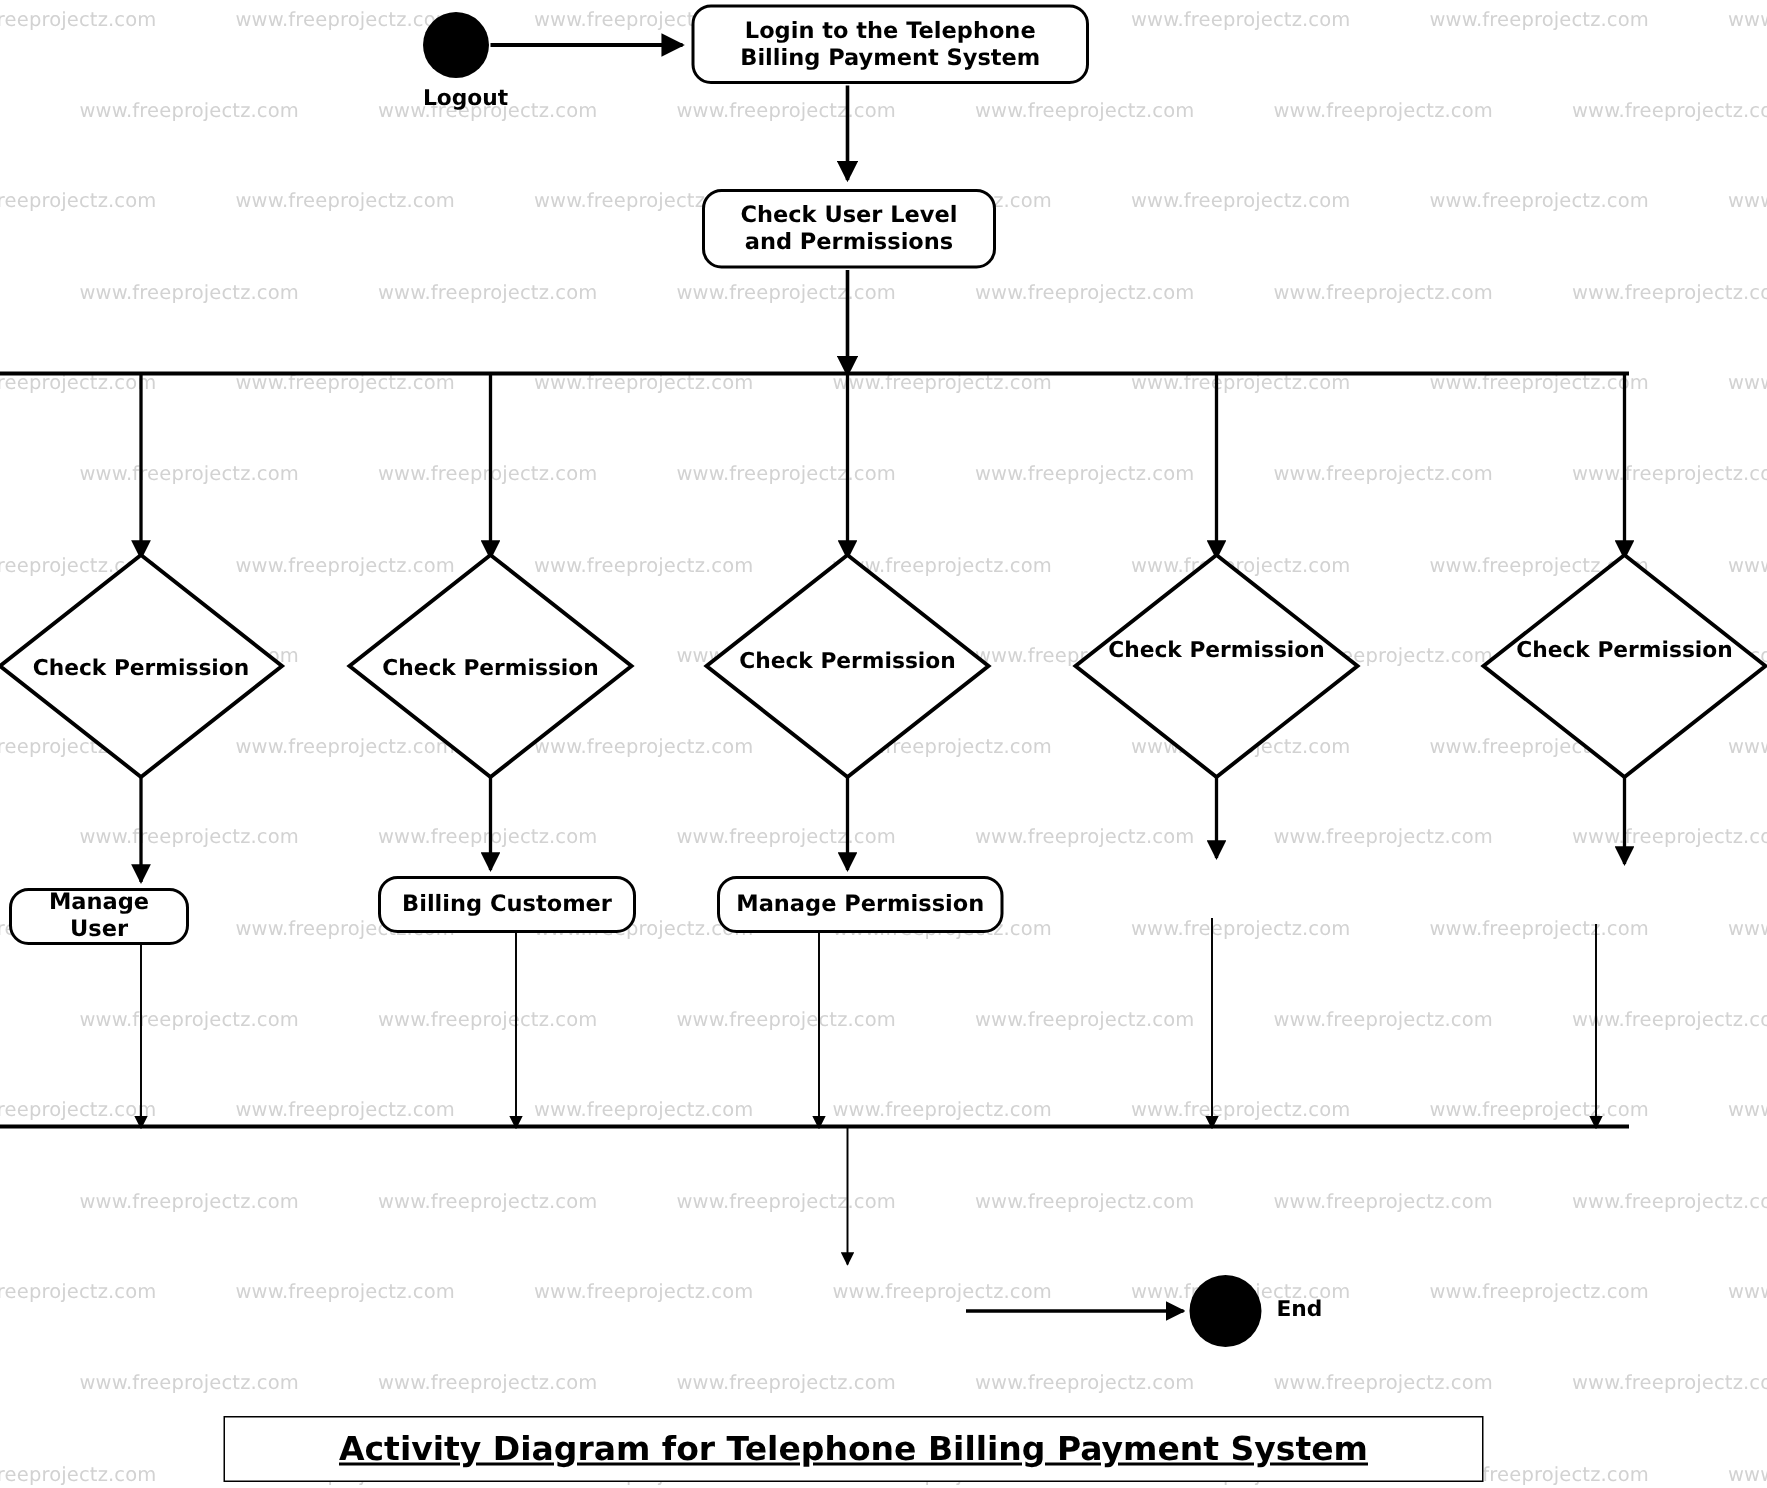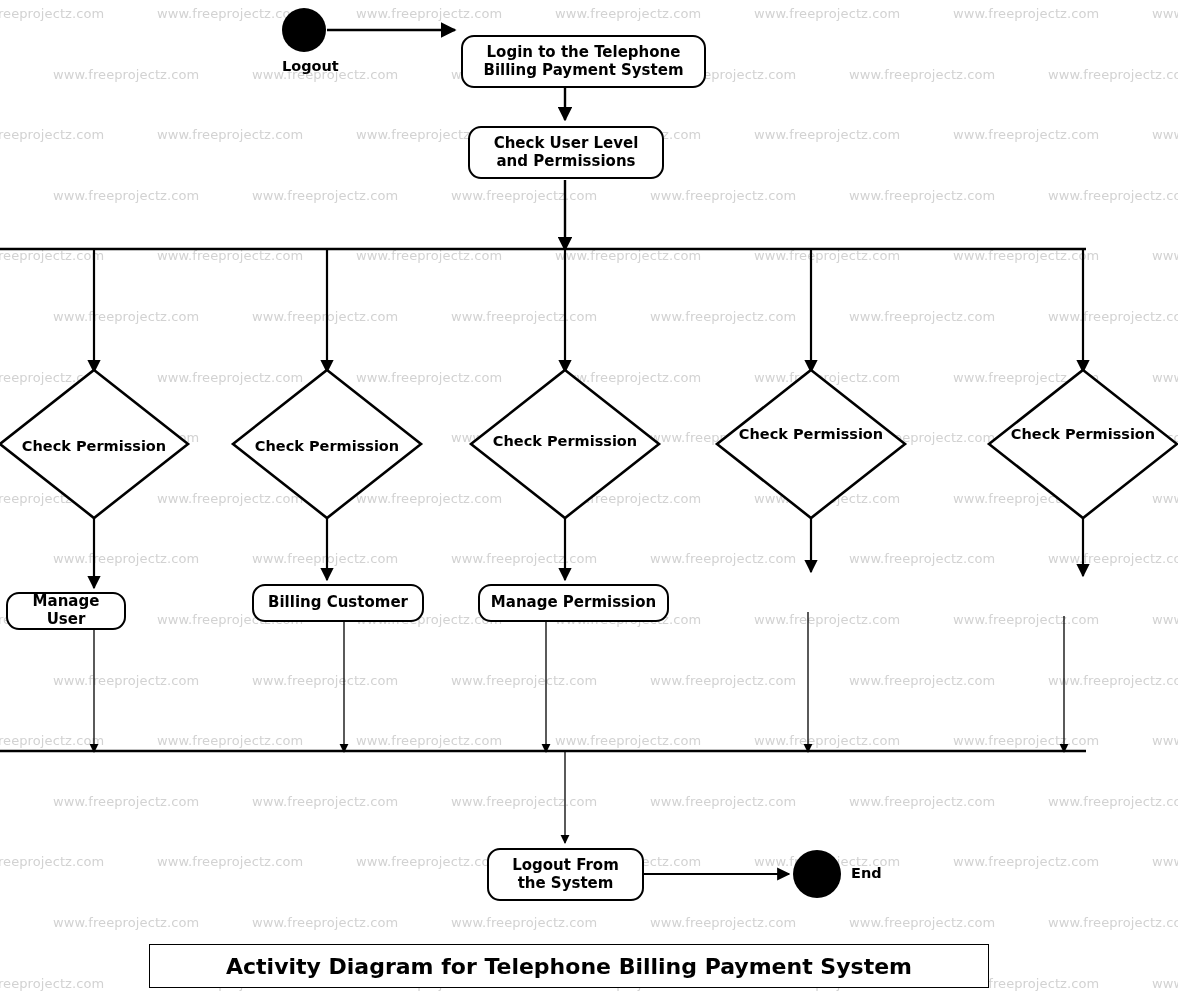"Login to the Telephone Billing" div.node { margin-top: 32px -> none; width: 245px -> 265px }
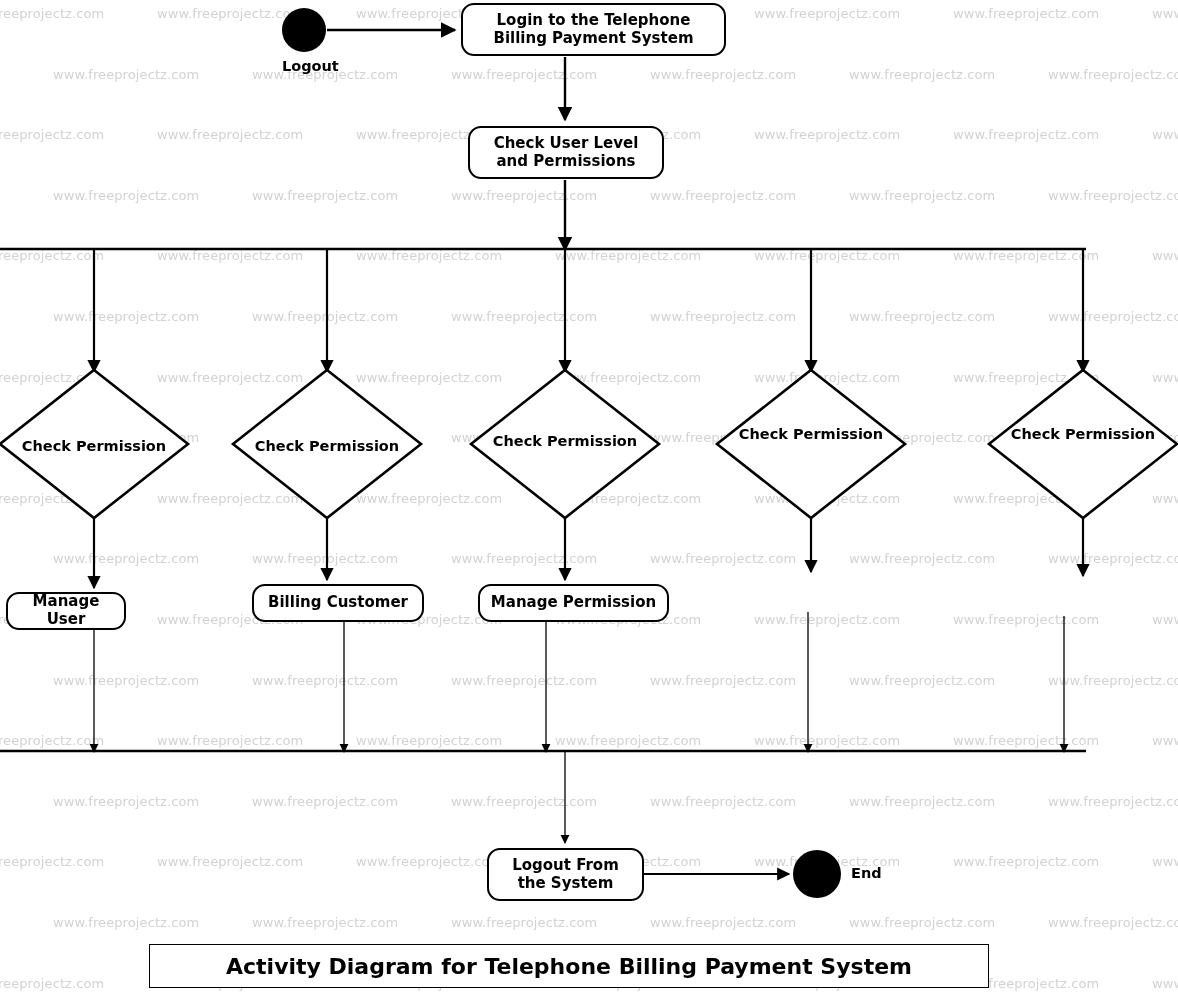"Logout From the System" div.node { html: <div>Logout From the System</div> -> none }
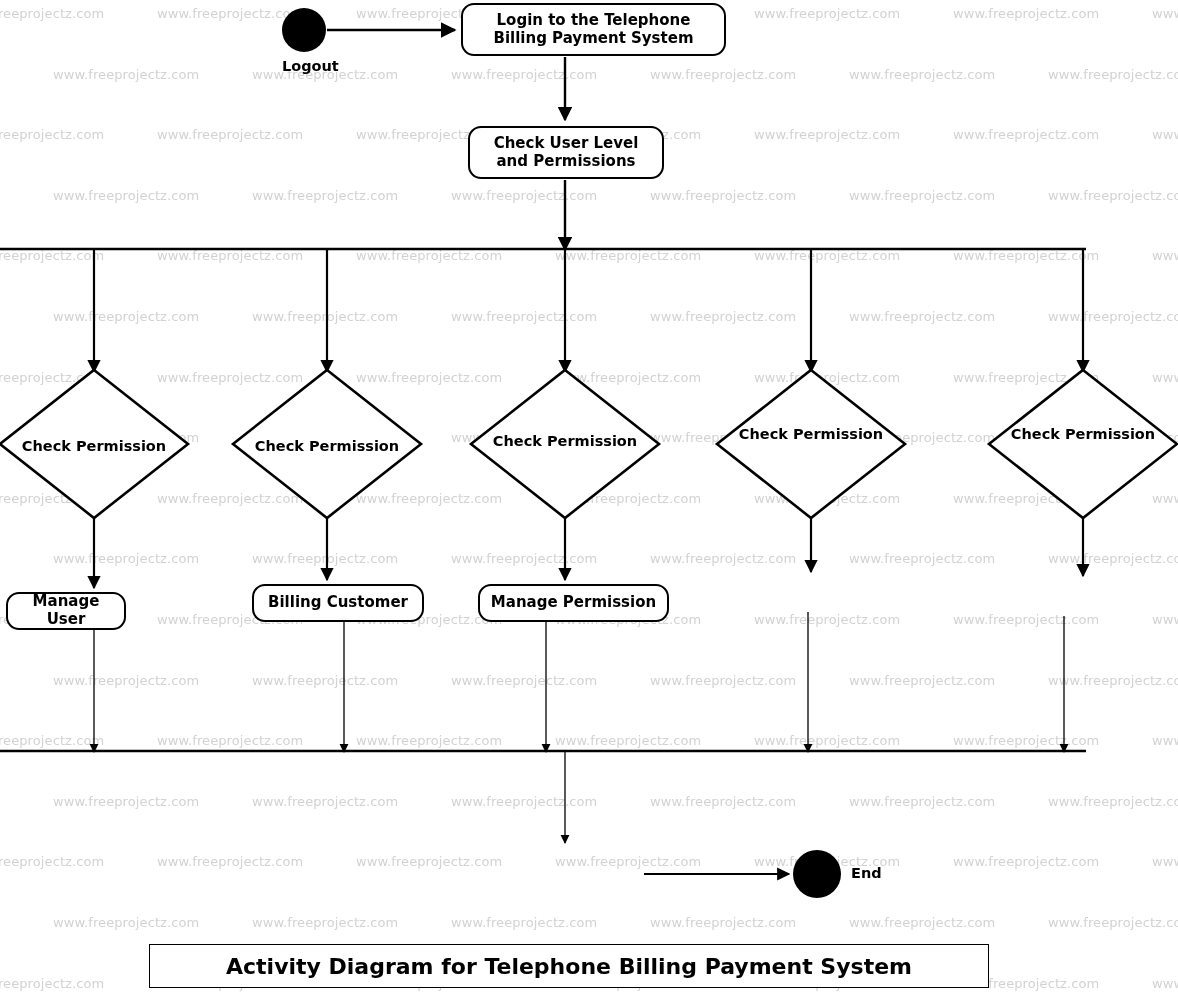"Activity Diagram for Telephone Billing" div.title-box { text-decoration: none -> underline }
